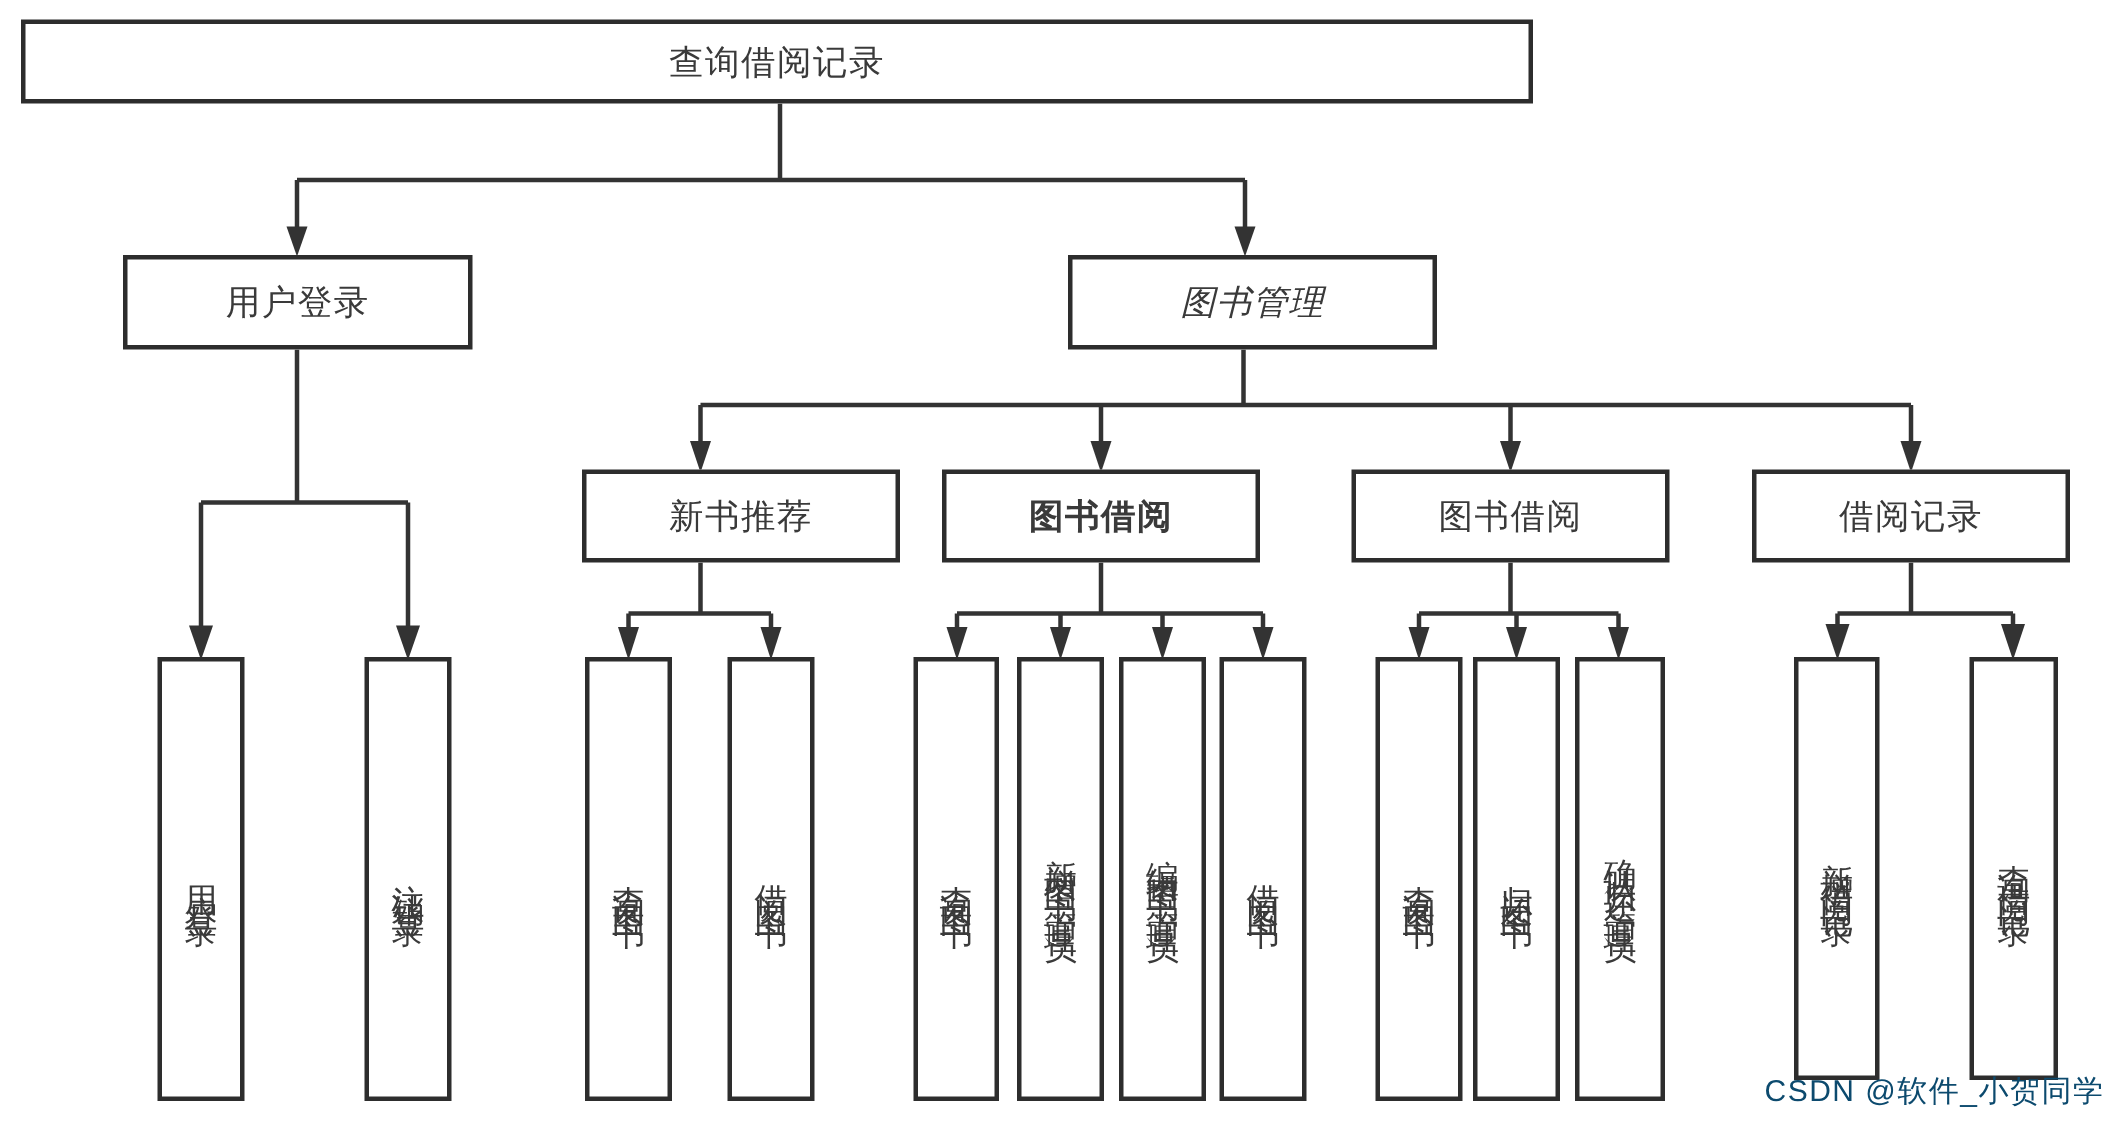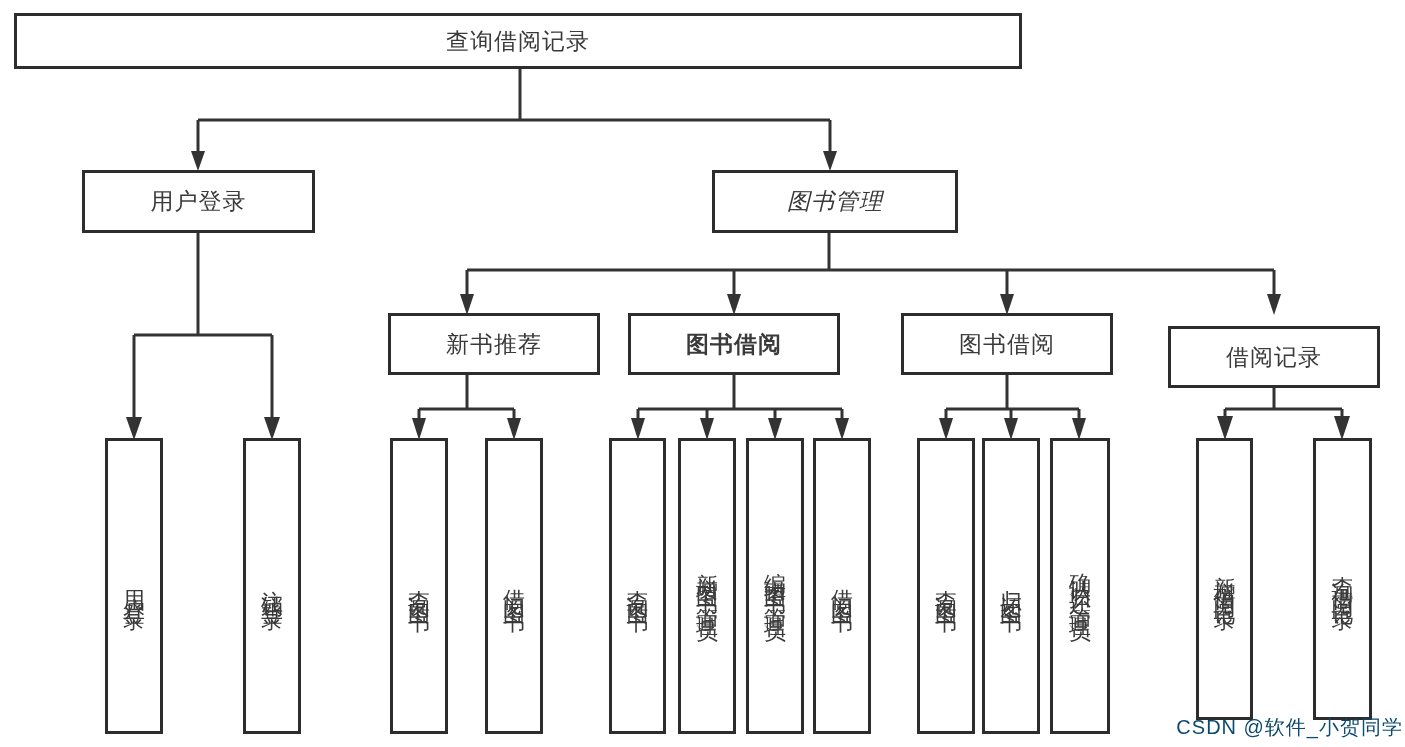"借阅记录" div.node { margin-top: 13px -> none }
